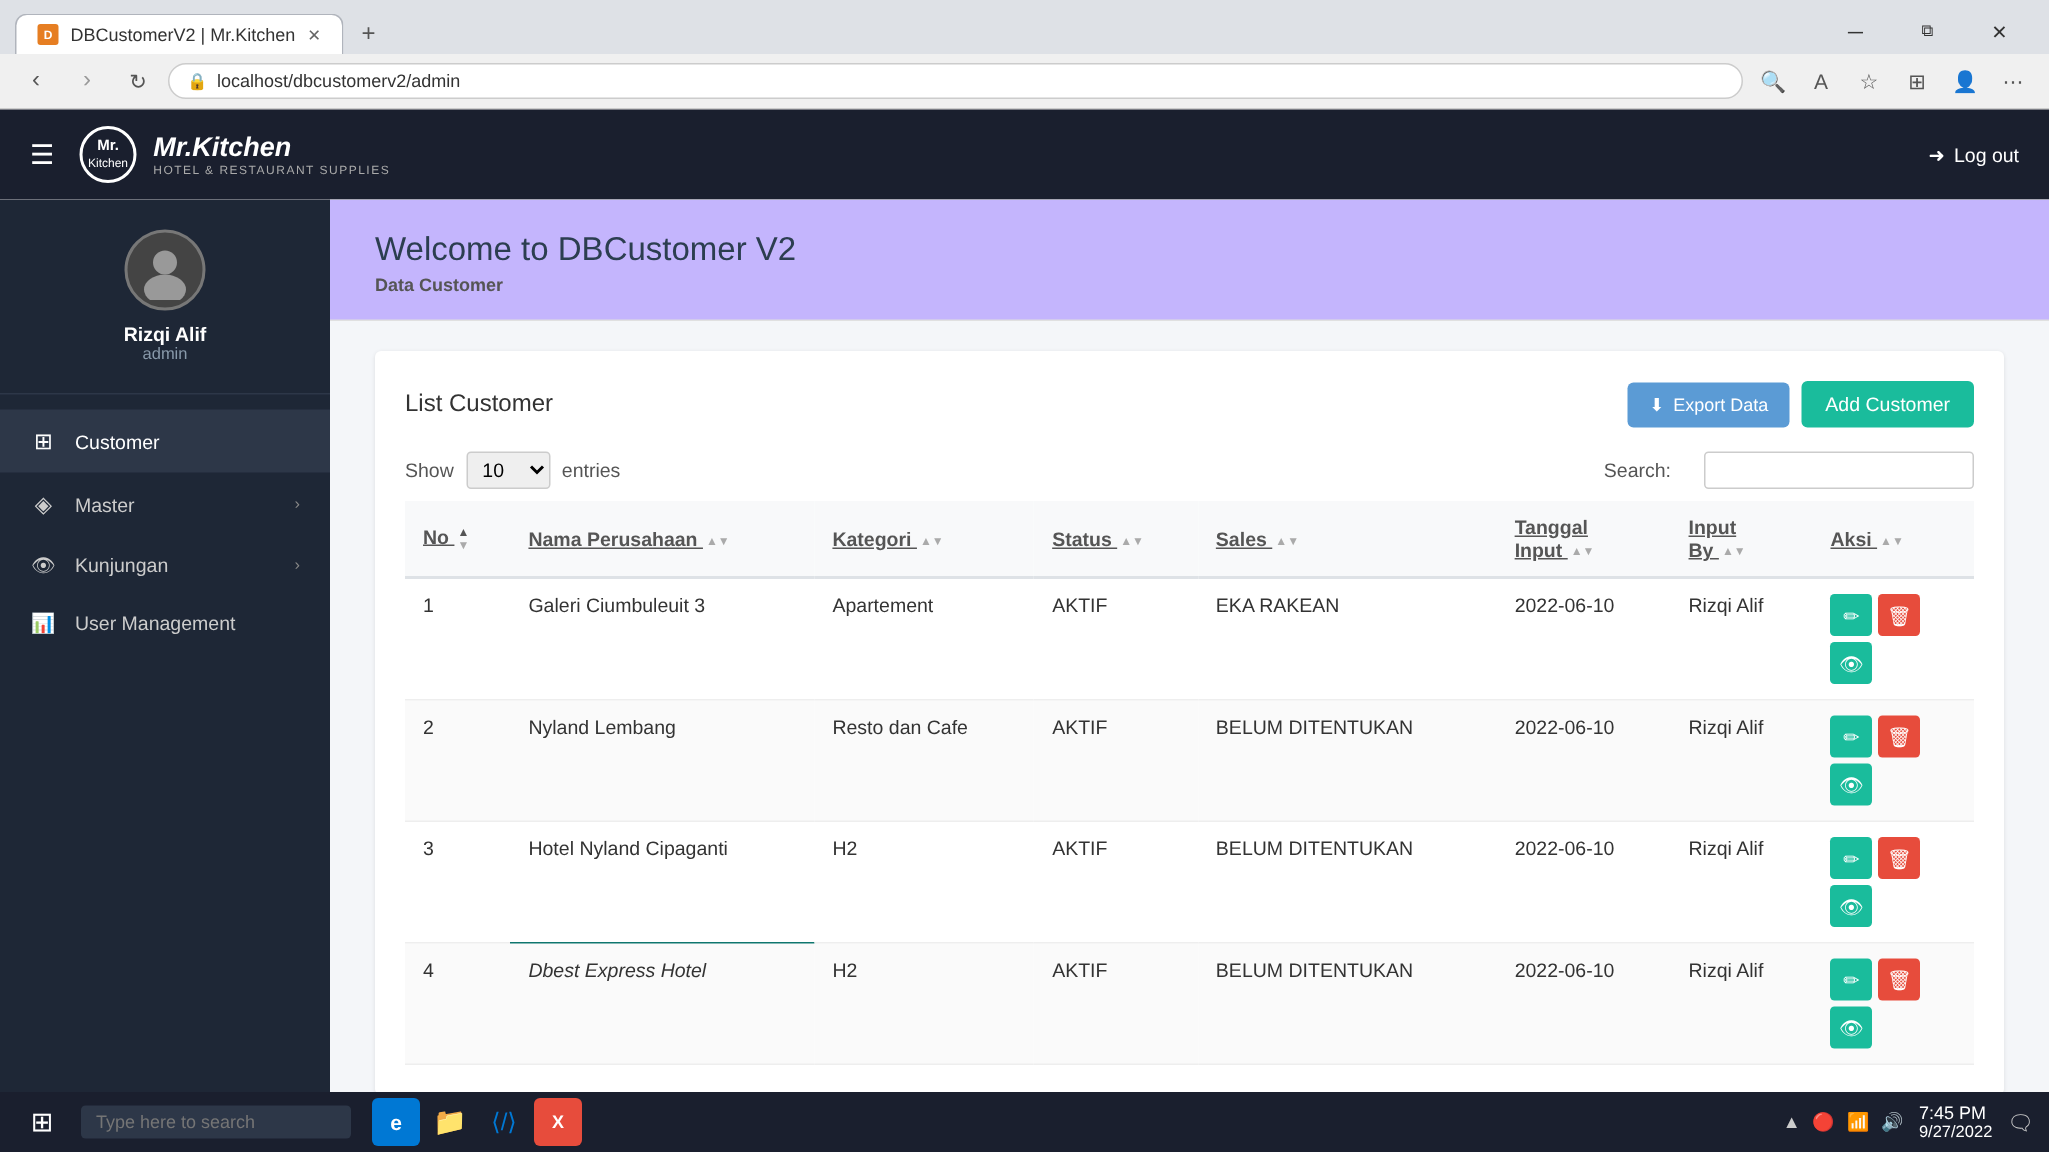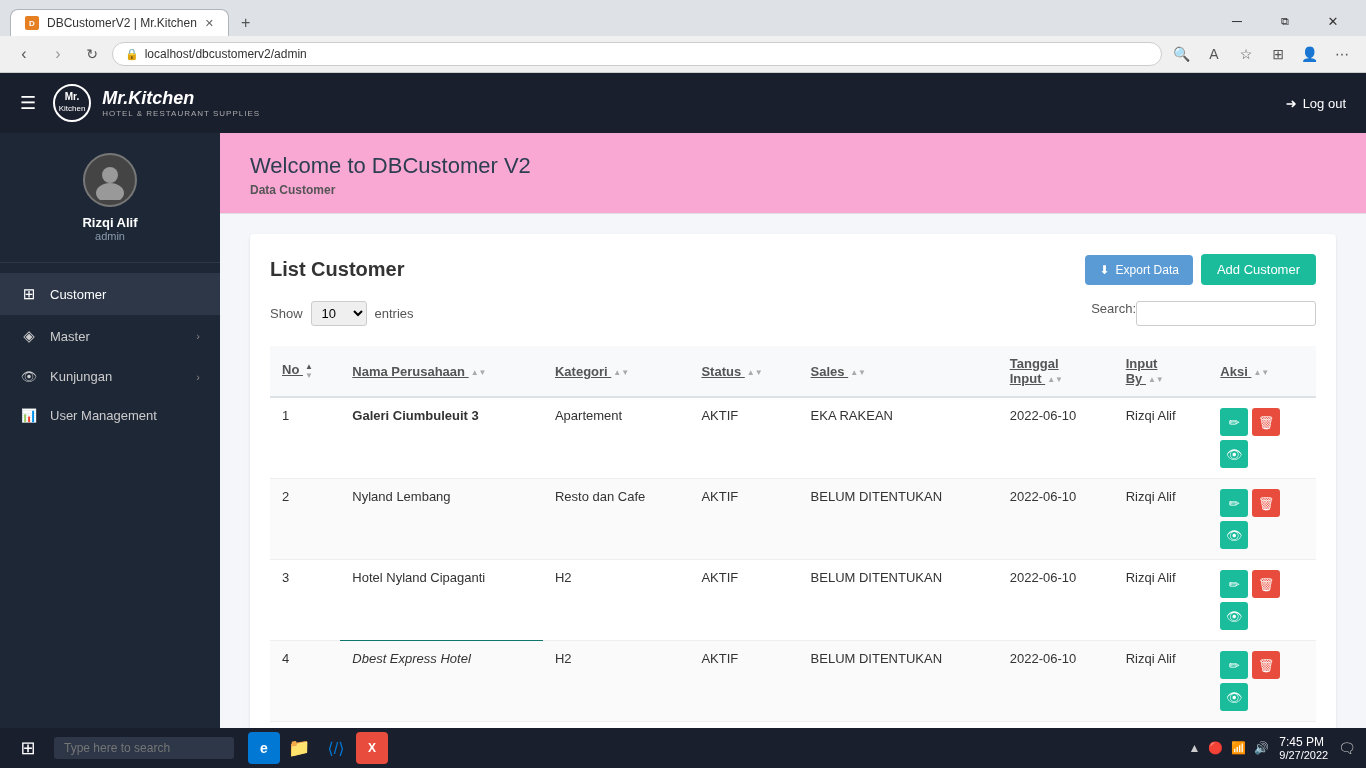"Welcome to DBCustomer V2" div { background: #f9a8d4 -> #c4b5fd }
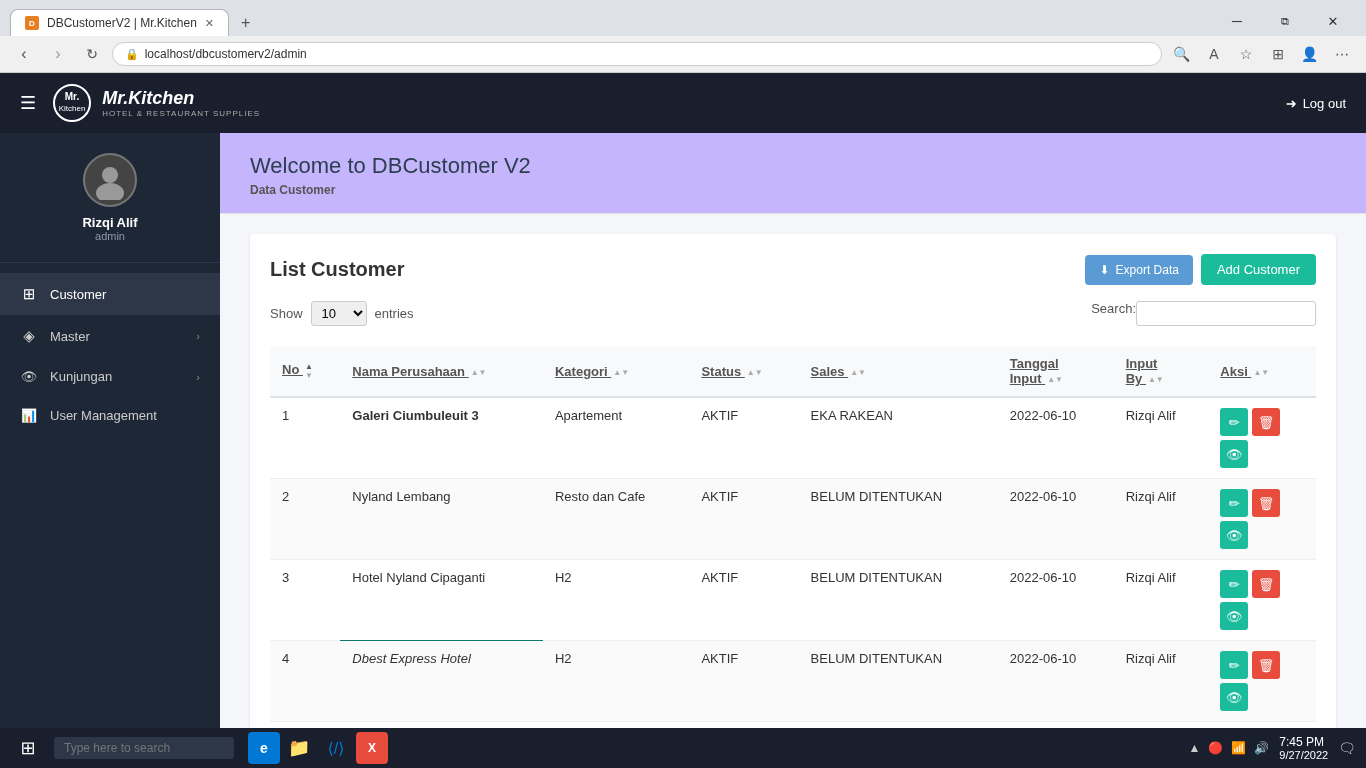"List Customer" span { font-size: 20px -> 16px; font-weight: 700 -> 400 }
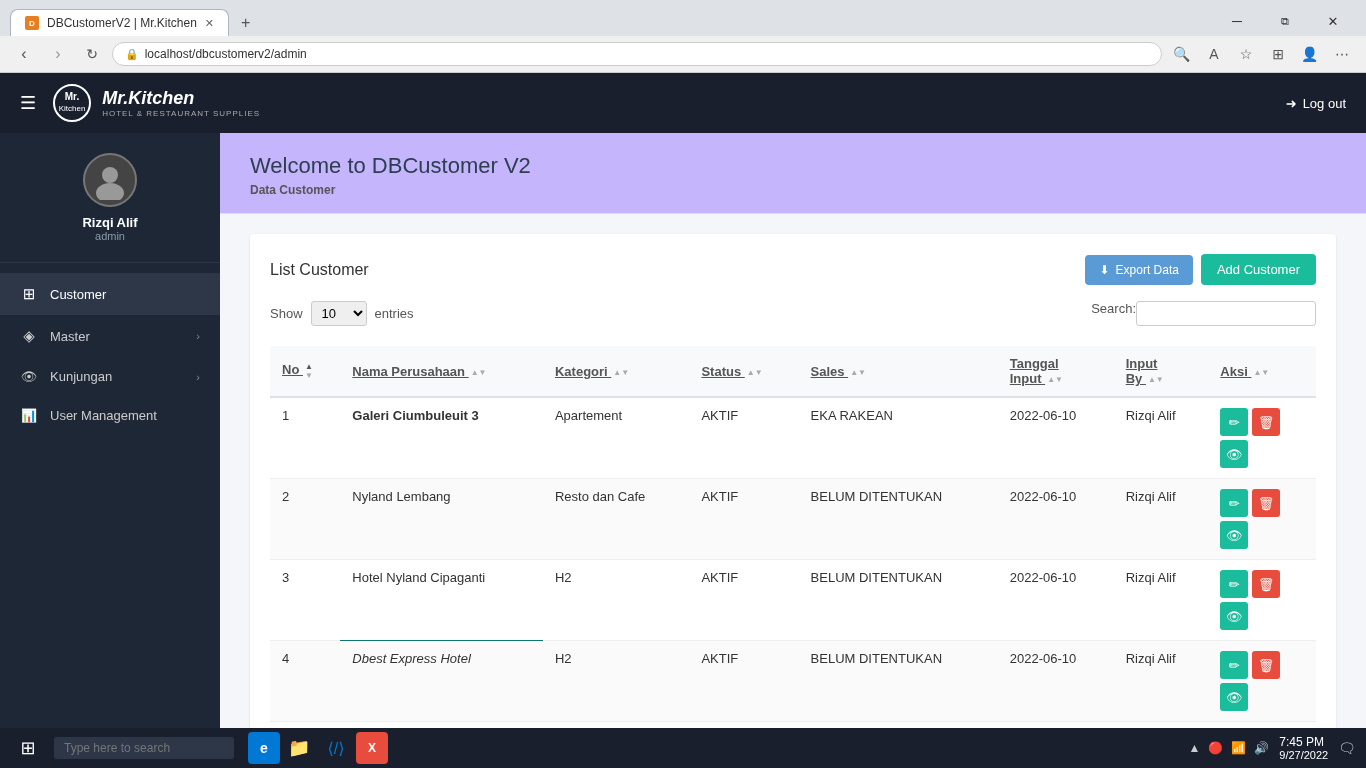"Show" div { margin-bottom: 20px -> 8px }
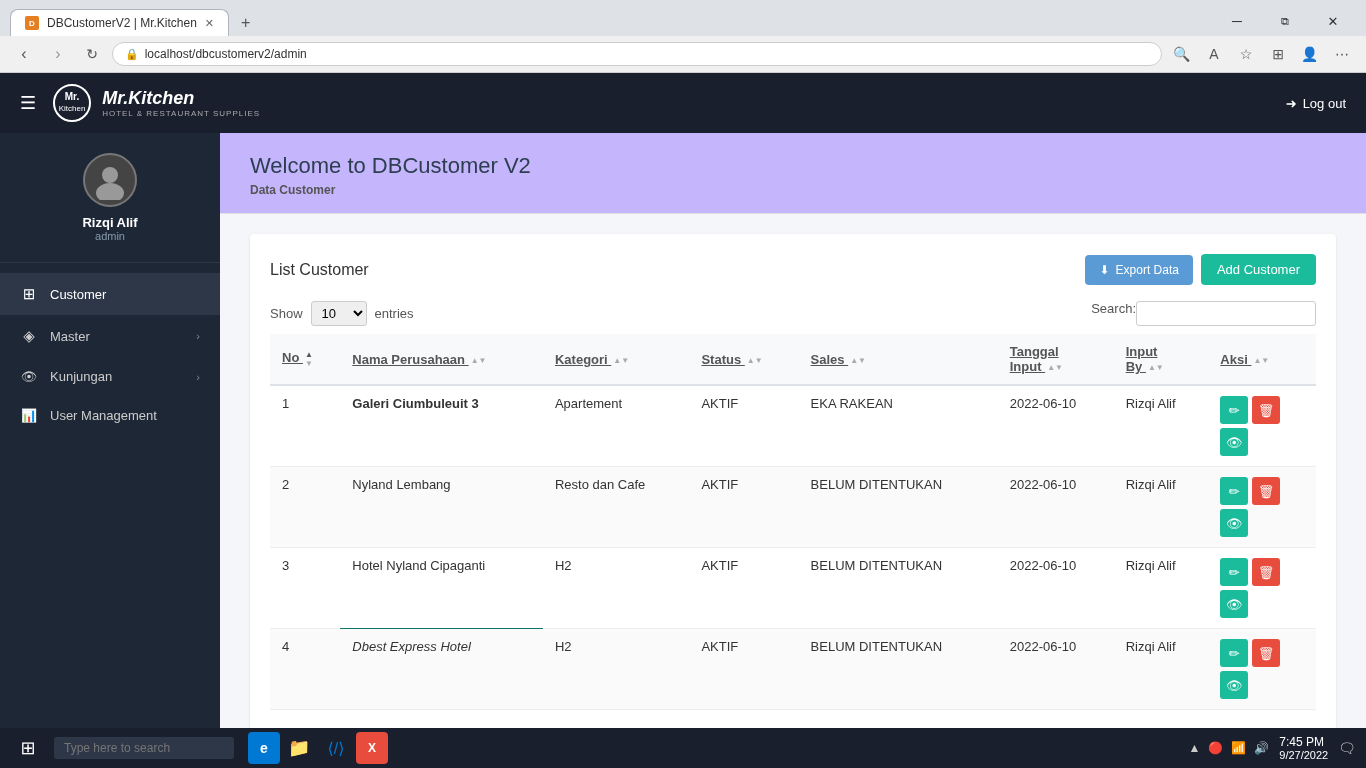"Search:" div { align-items: flex-start -> center; gap: 0 -> 22px }
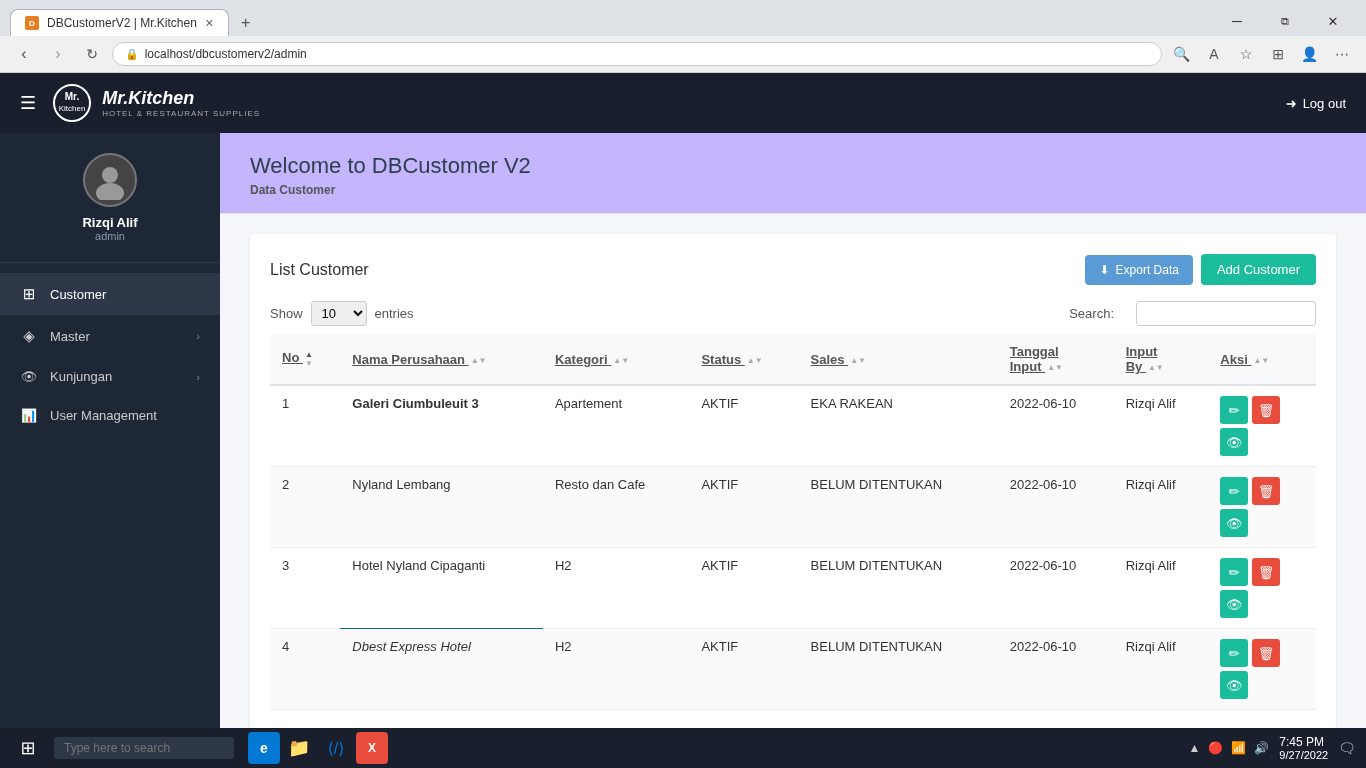"Galeri Ciumbuleuit 3" td { font-weight: bold -> none }
